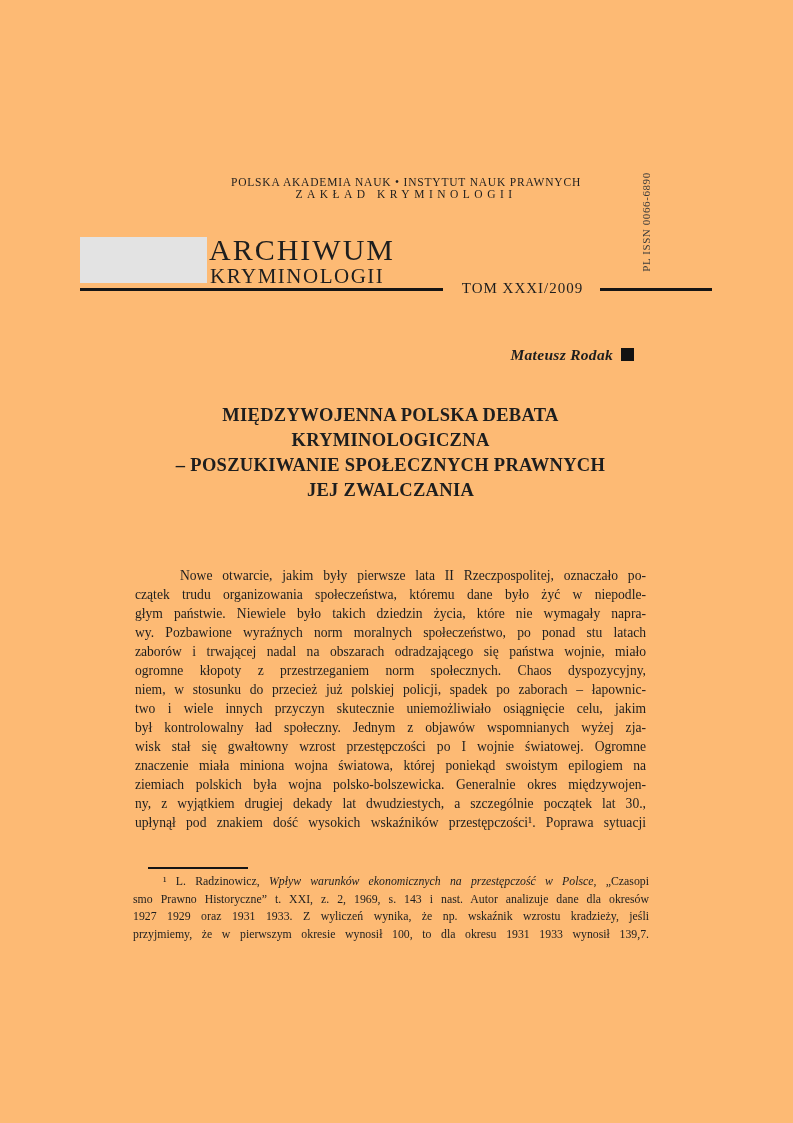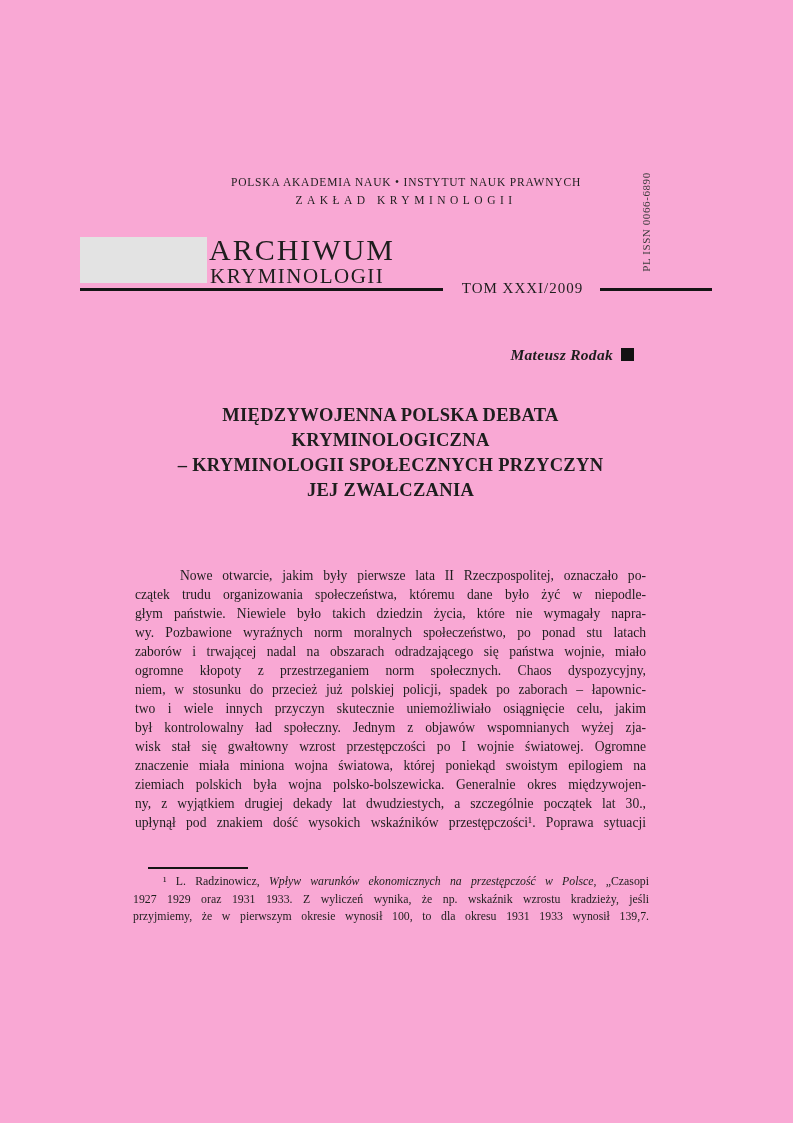"POLSKA AKADEMIA NAUK • INSTYTUT" .page { background: #f9a8d4 -> #fdba74 }
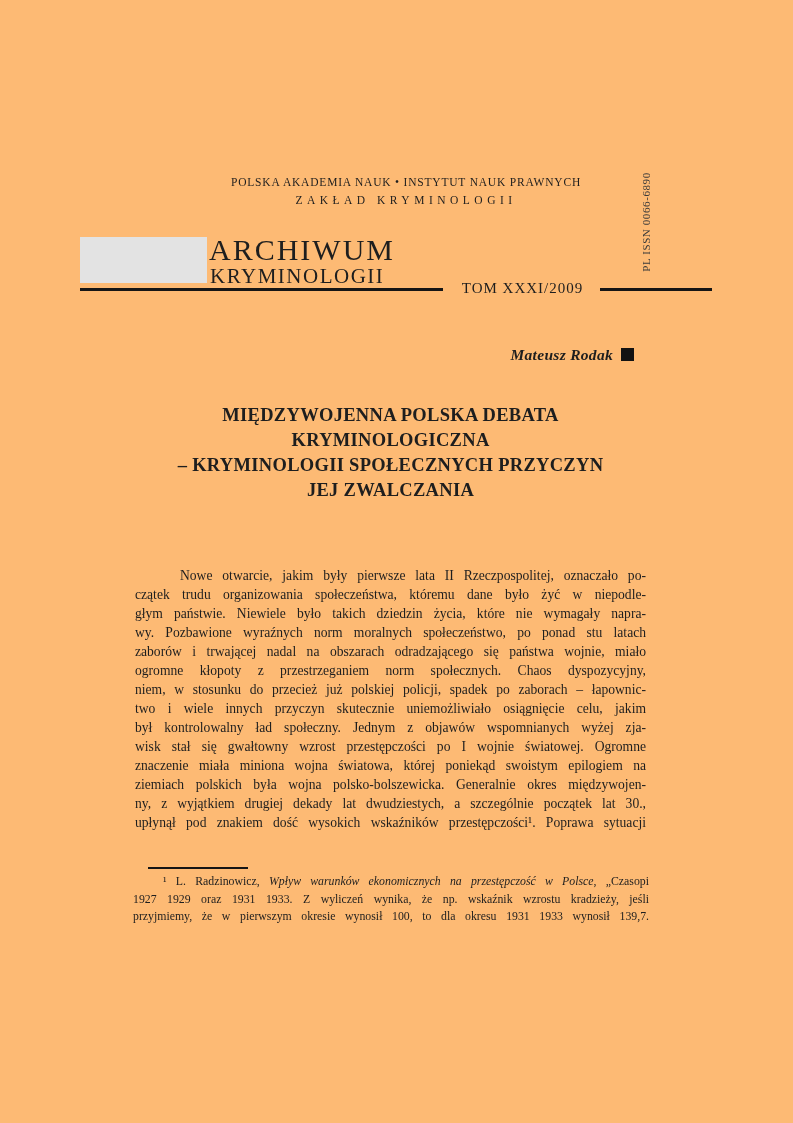"ZAKŁAD KRYMINOLOGII" .m2 { margin-top: 6px -> 0 }
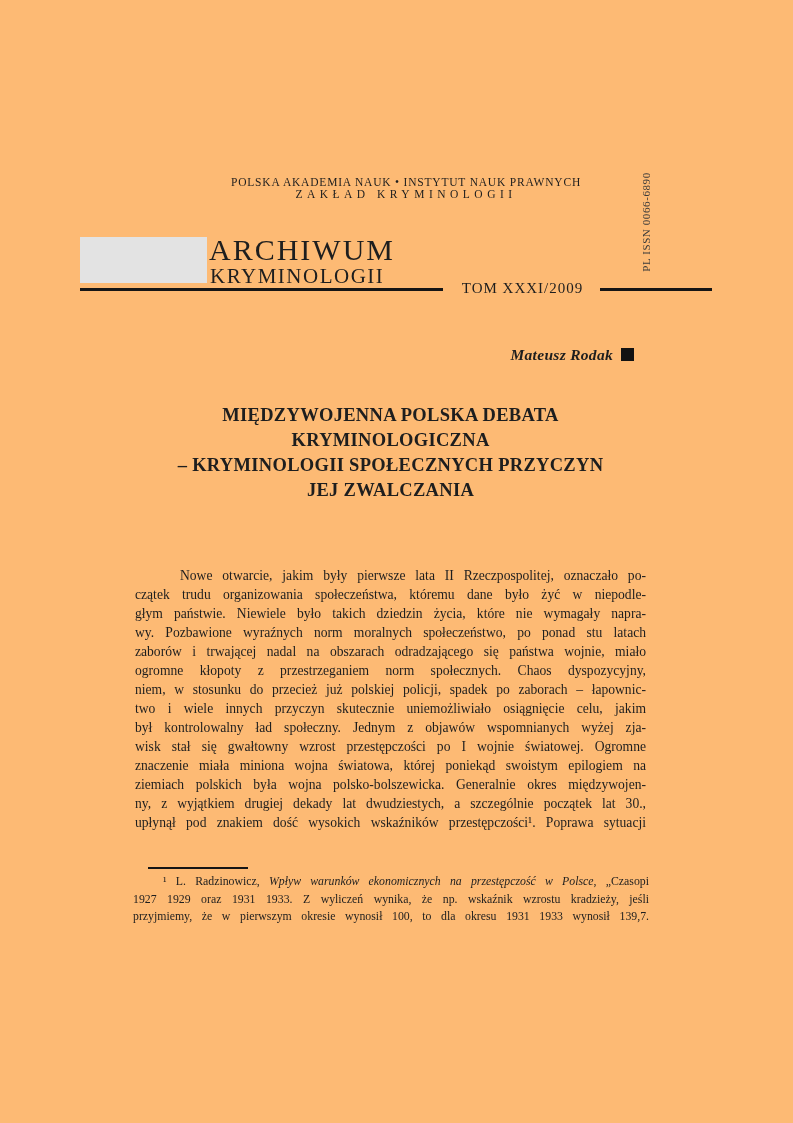"– KRYMINOLOGII SPOŁECZNYCH PRZYCZYN" div { text: KRYMINOLOGII SPOŁECZNYCH PRZYCZYN -> POSZUKIWANIE SPOŁECZNYCH PRAWNYCH }
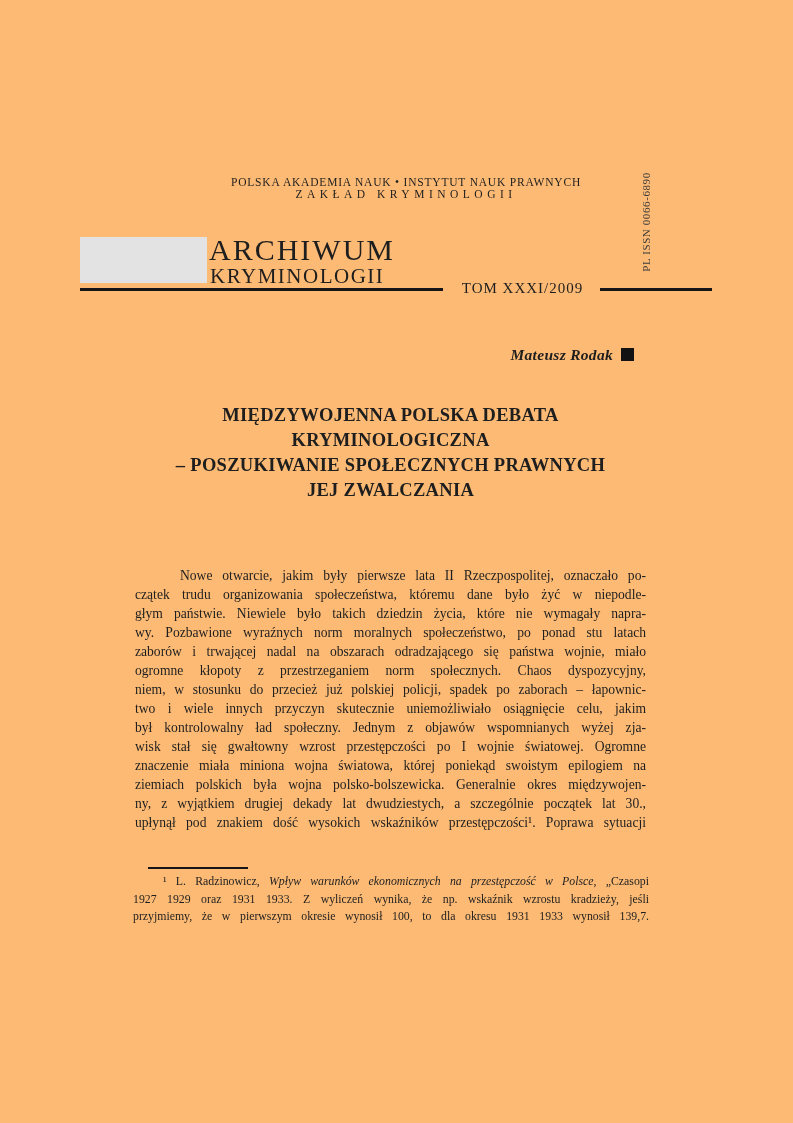"smo Prawno Historyczne” t. XXI," div.fline { html: none -> <div>smo Prawno Historyczne” t. XXI, z. 2, 1969, s. 143 i nast. Autor analizuje dane dla okresów</div> }
